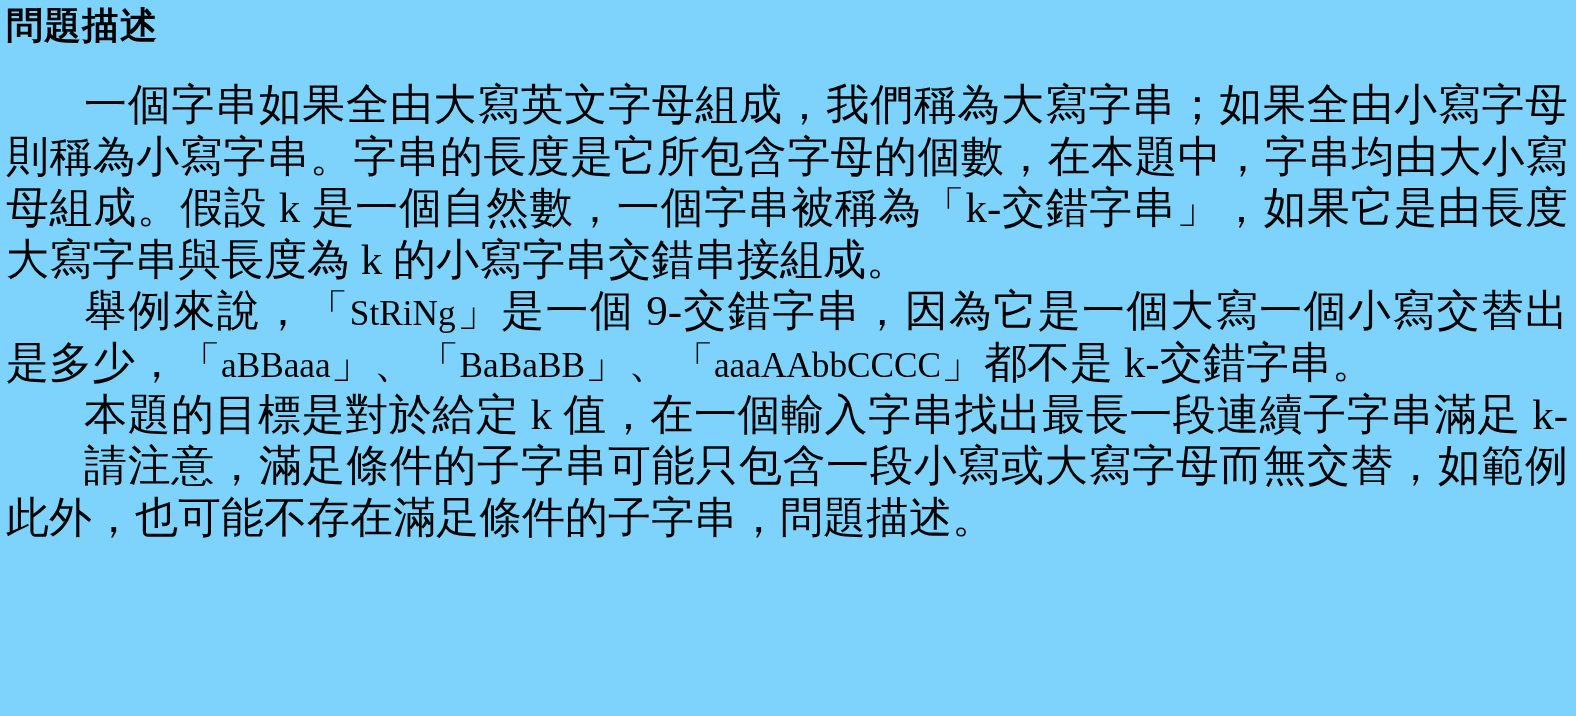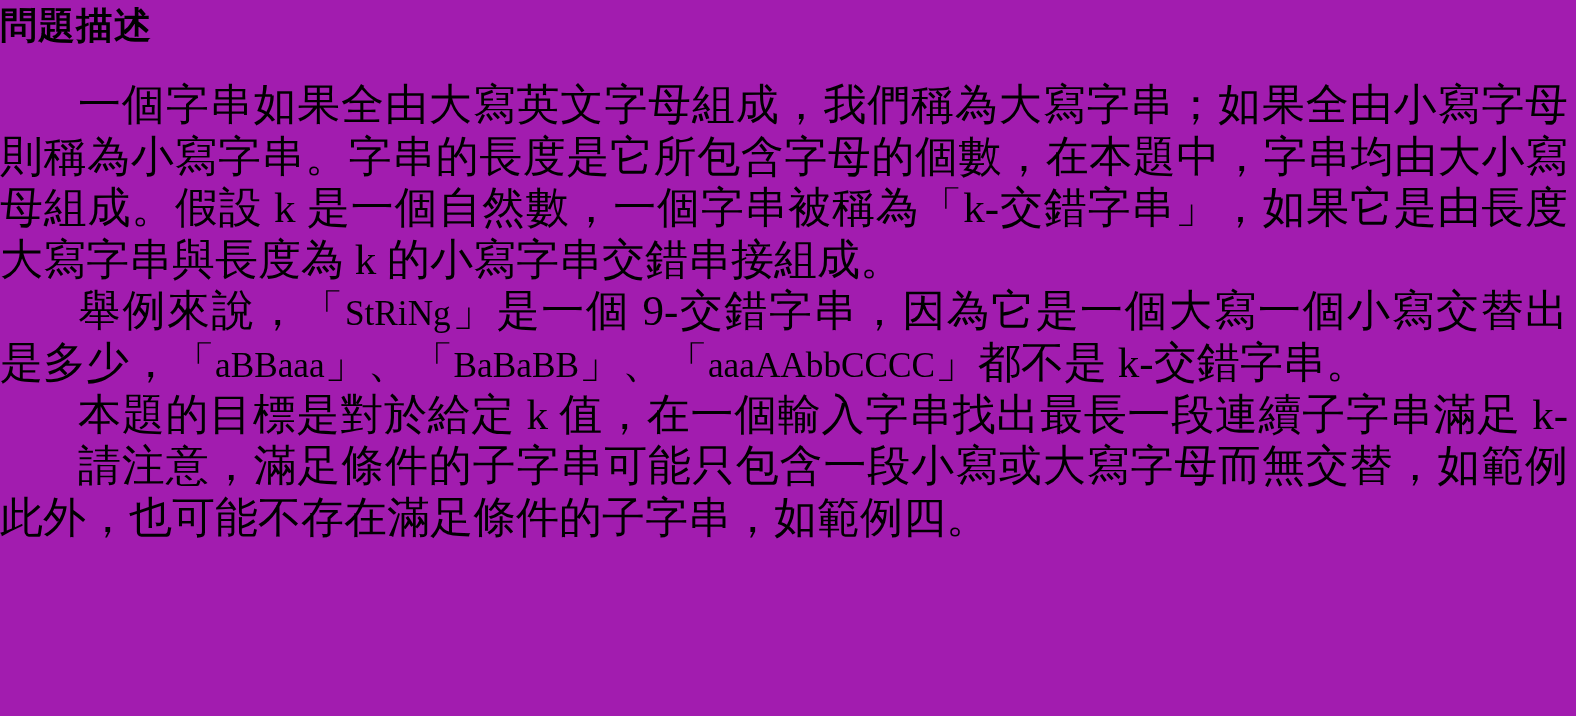"問題描述" .page { background: #a21caf -> #7dd3fc; padding: 4px 8px 0 0 -> 4px 8px 0 6px }
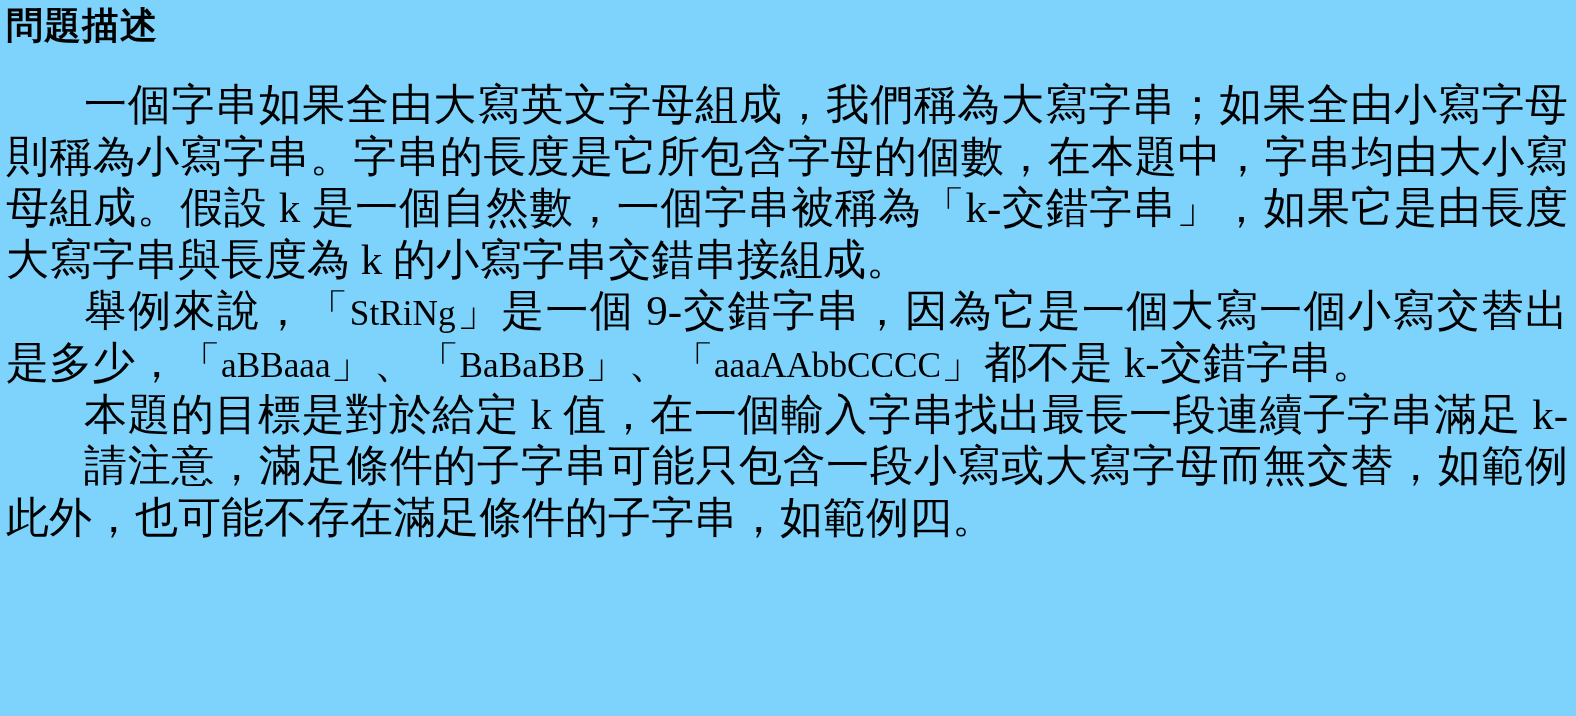"此外，也可能不存在滿足條件的子字串，如範例四。" span { text: 如範例四 -> 問題描述 }
